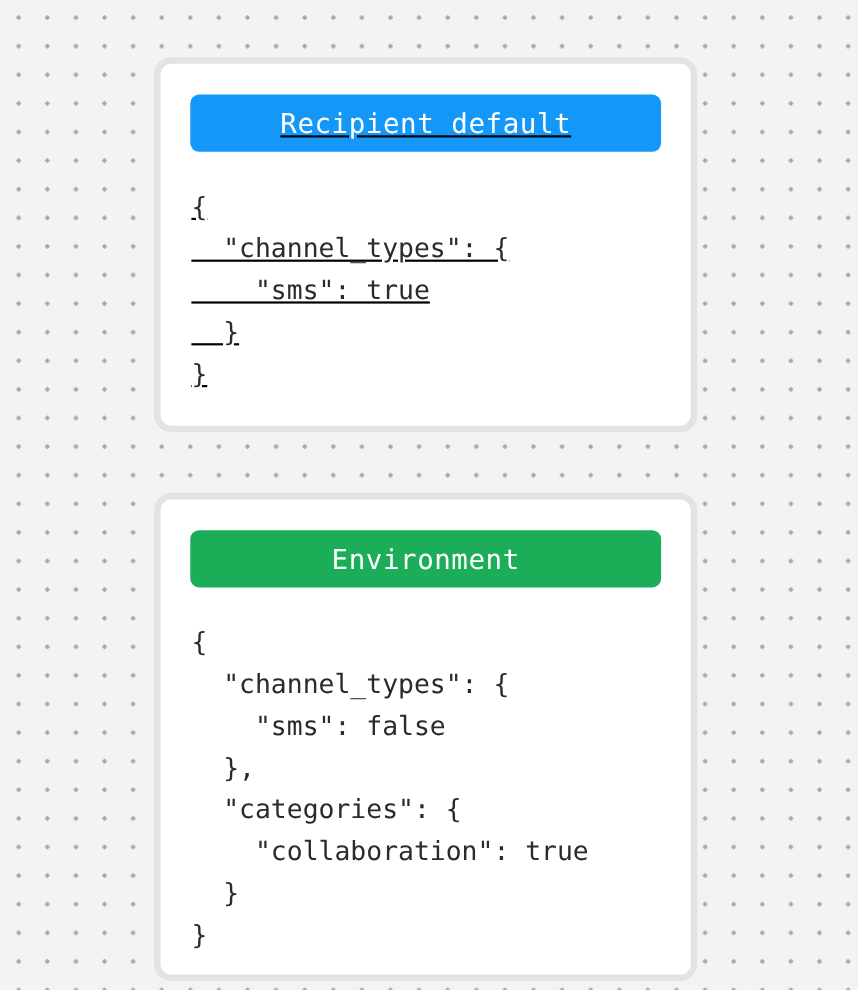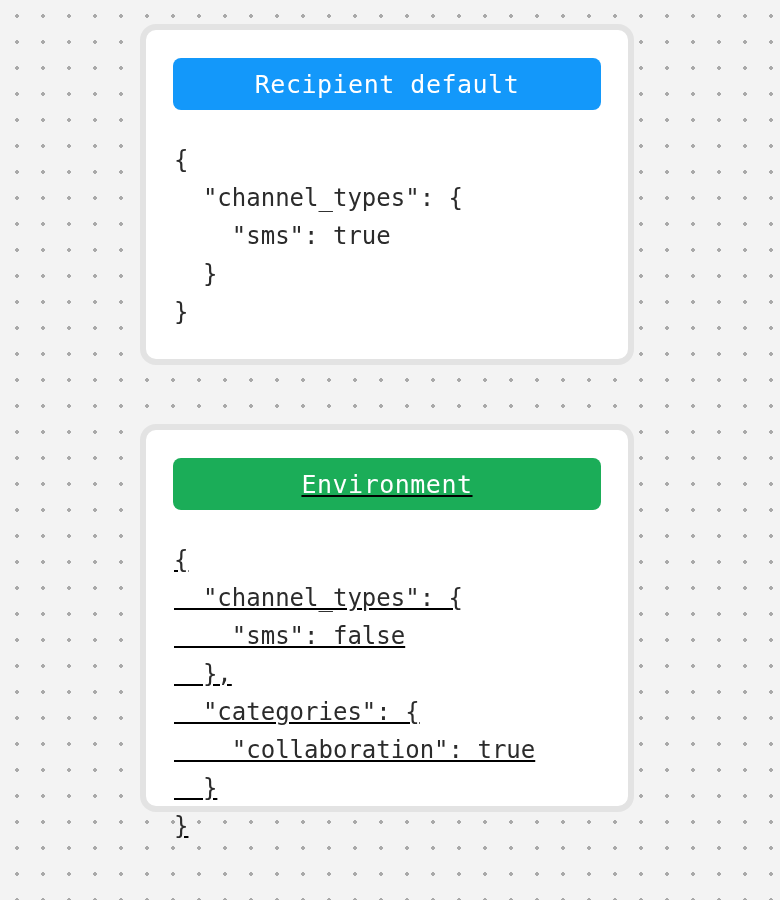"Recipient default" .card-recipient { text-decoration: none -> underline; top: 24px -> 52px }
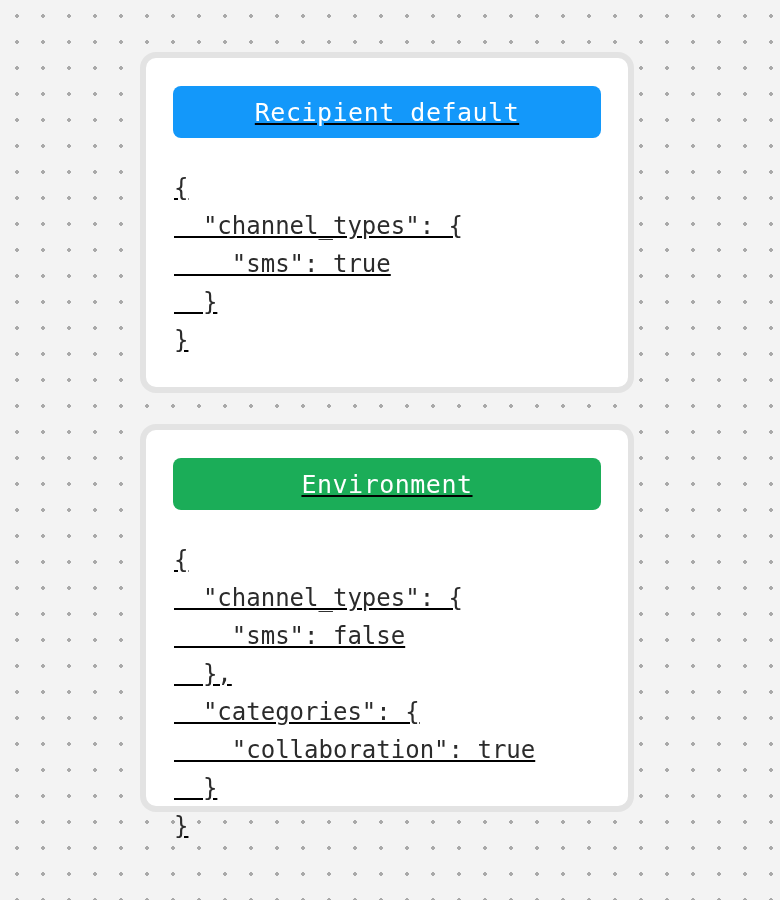"Environment" .card-environment { height: 388px -> 444px; text-decoration: underline -> none; top: 424px -> 448px }
